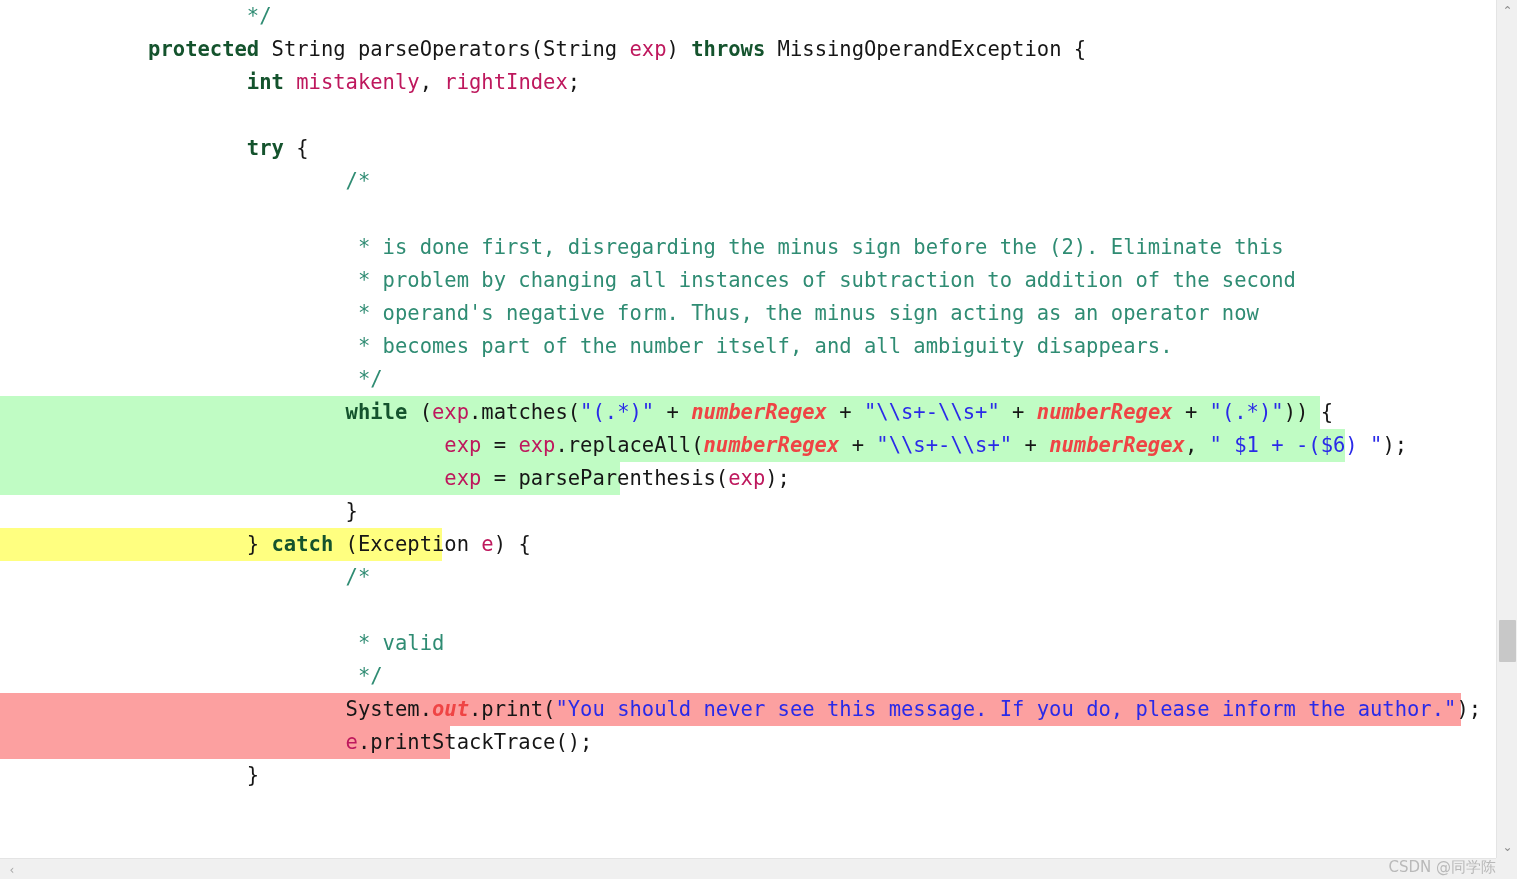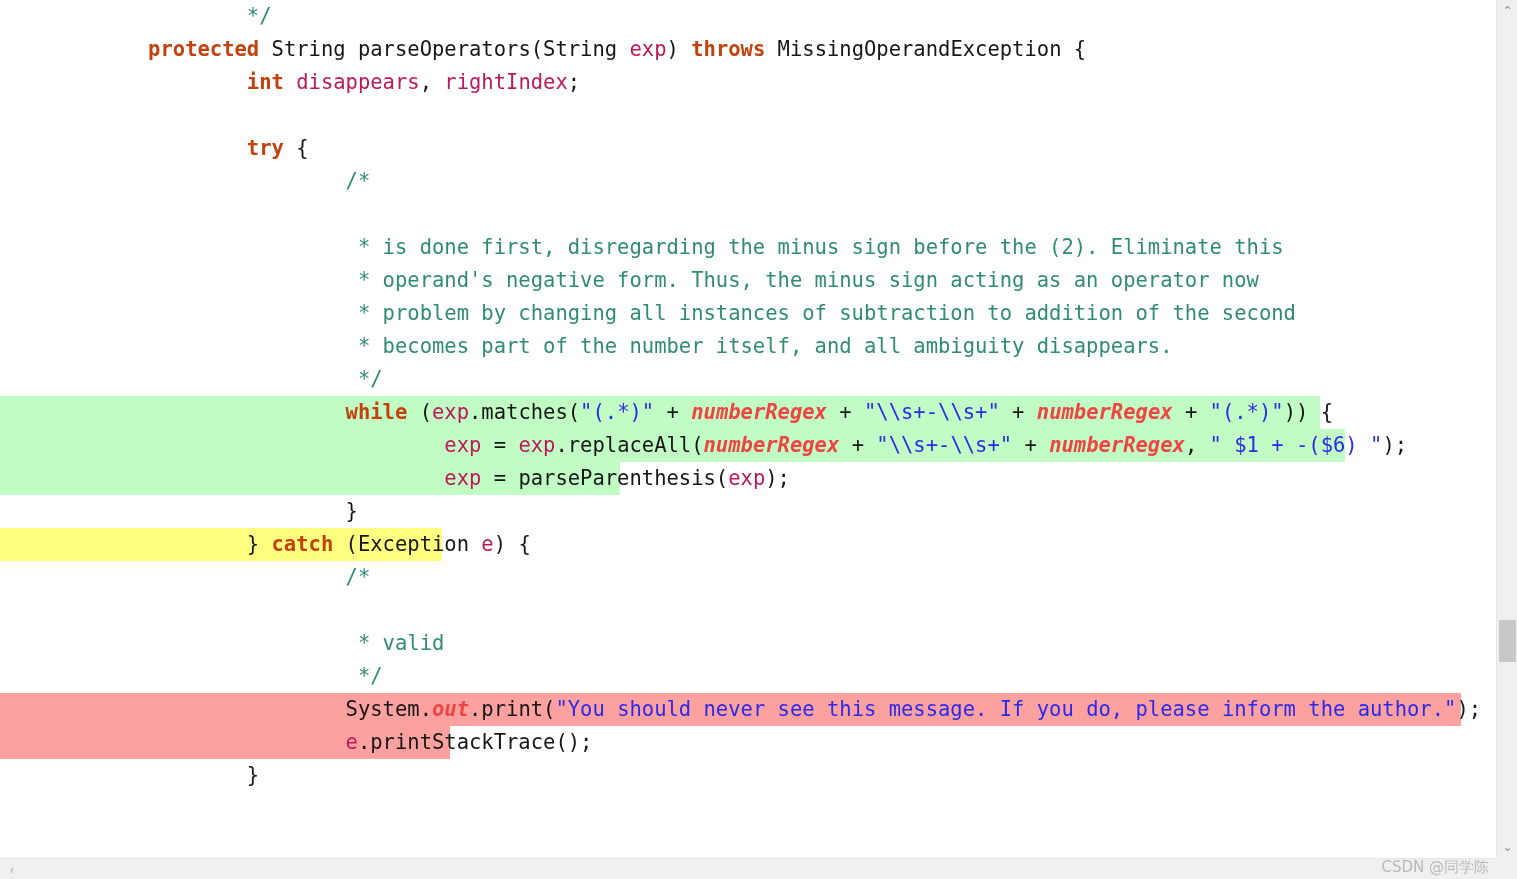"protected" .kw { color: #c2410c -> #14532d }
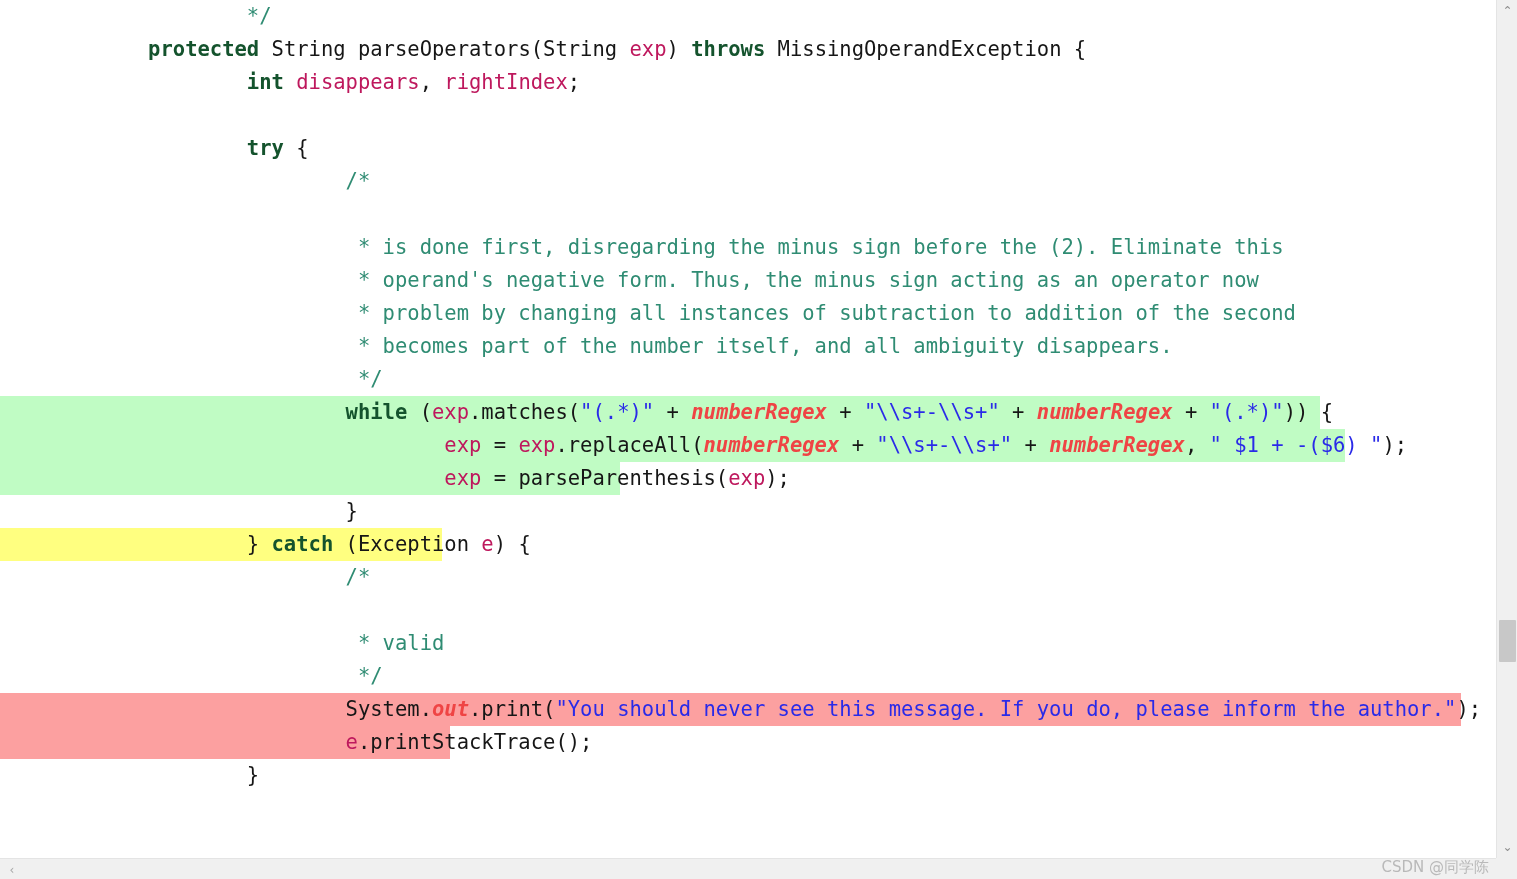"disappears" span.run { text: disappears -> mistakenly }
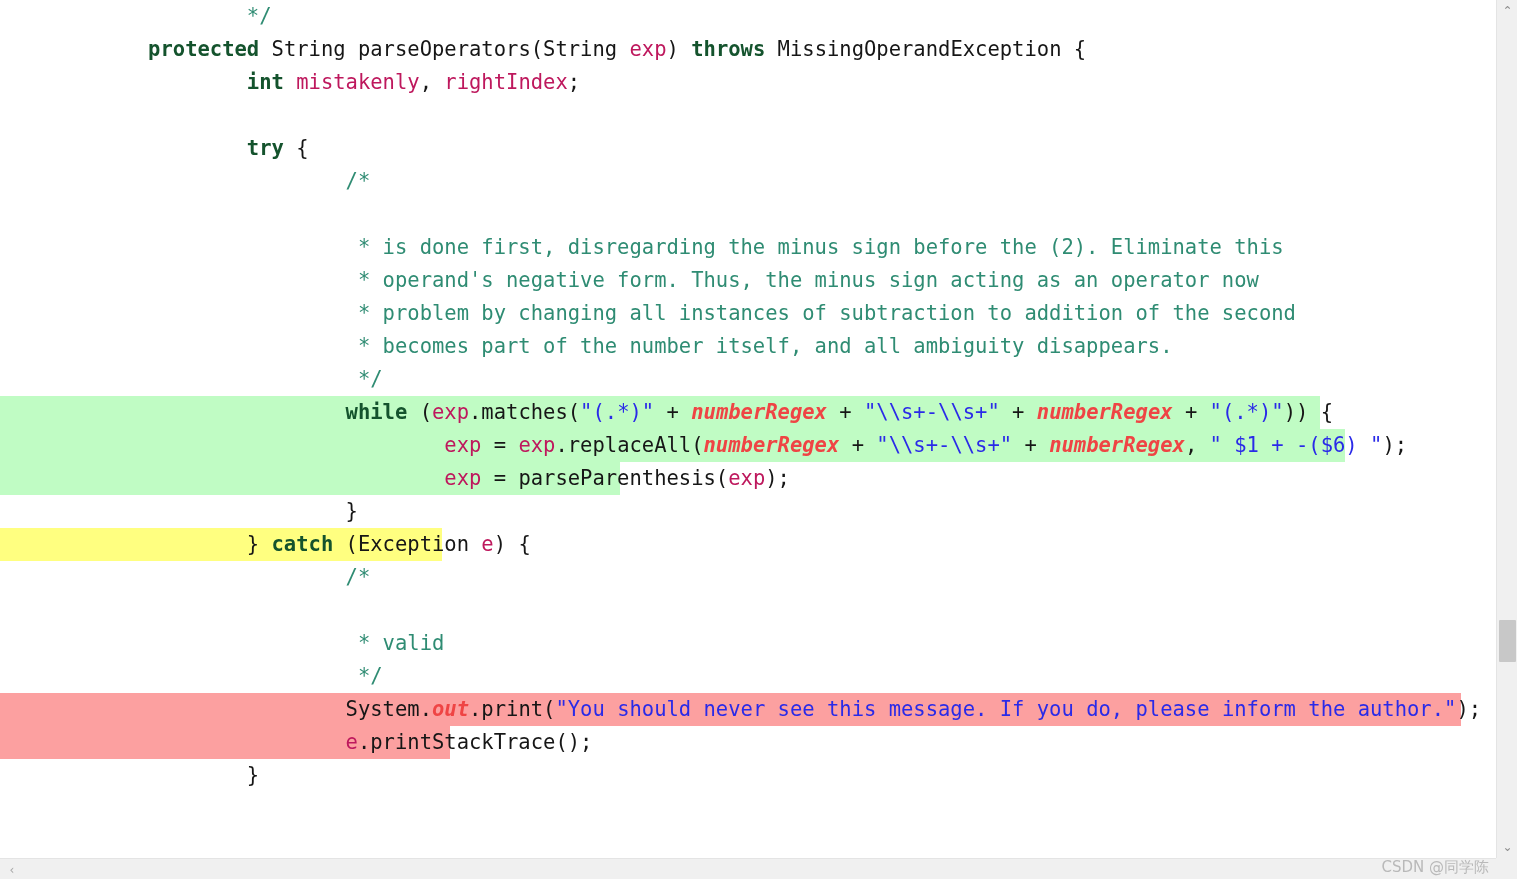"* operand's negative form. Thus," div.line { order: before "* problem by changing all" -> after "* problem by changing all" }
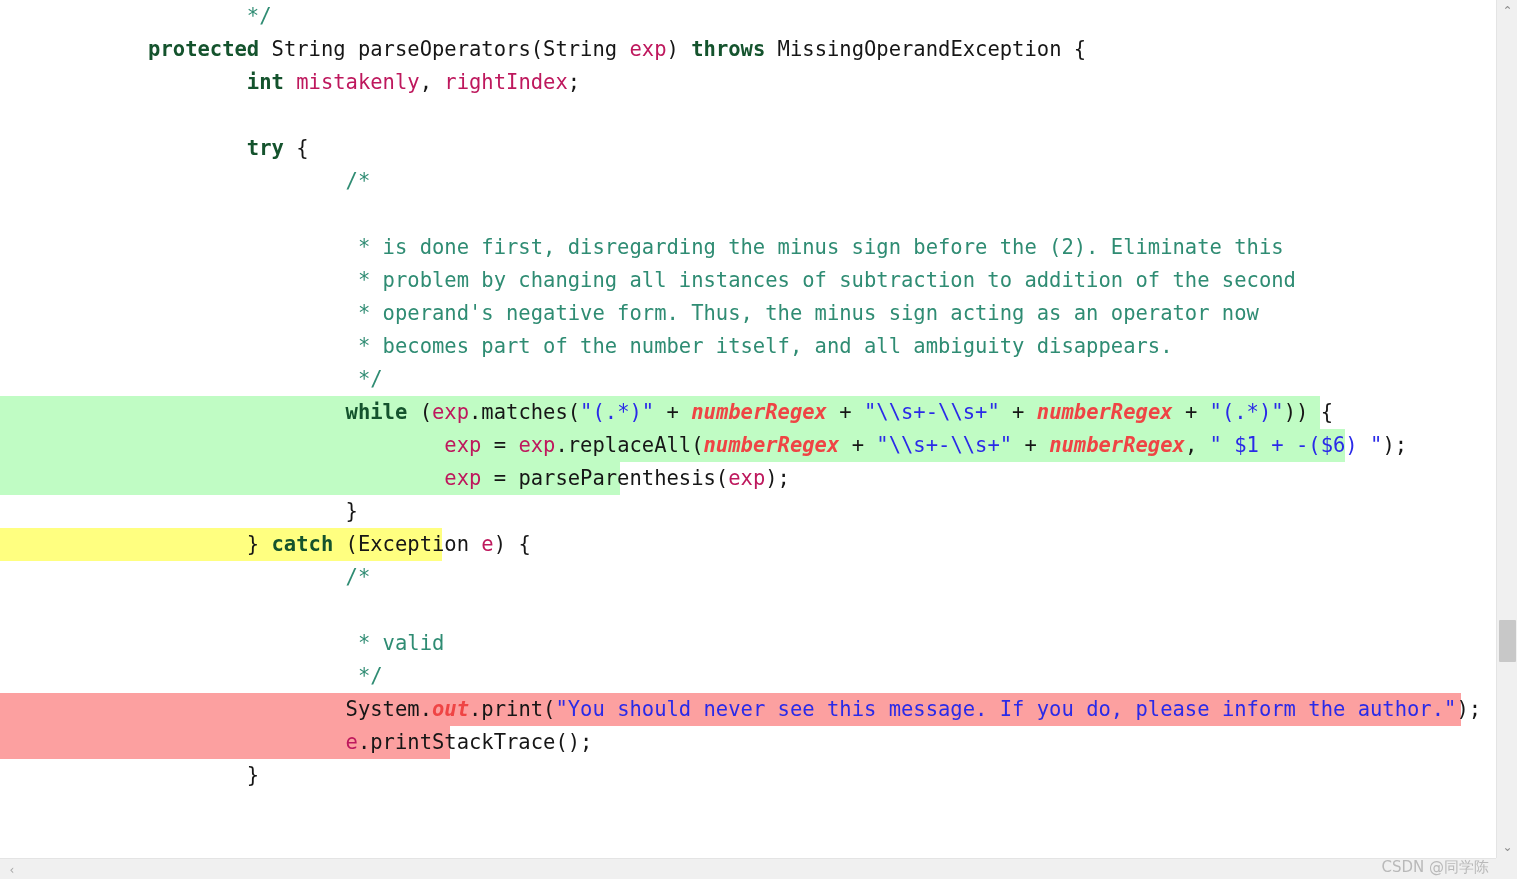"CSDN @同学陈" #watermark { right: 28px -> 21px }
